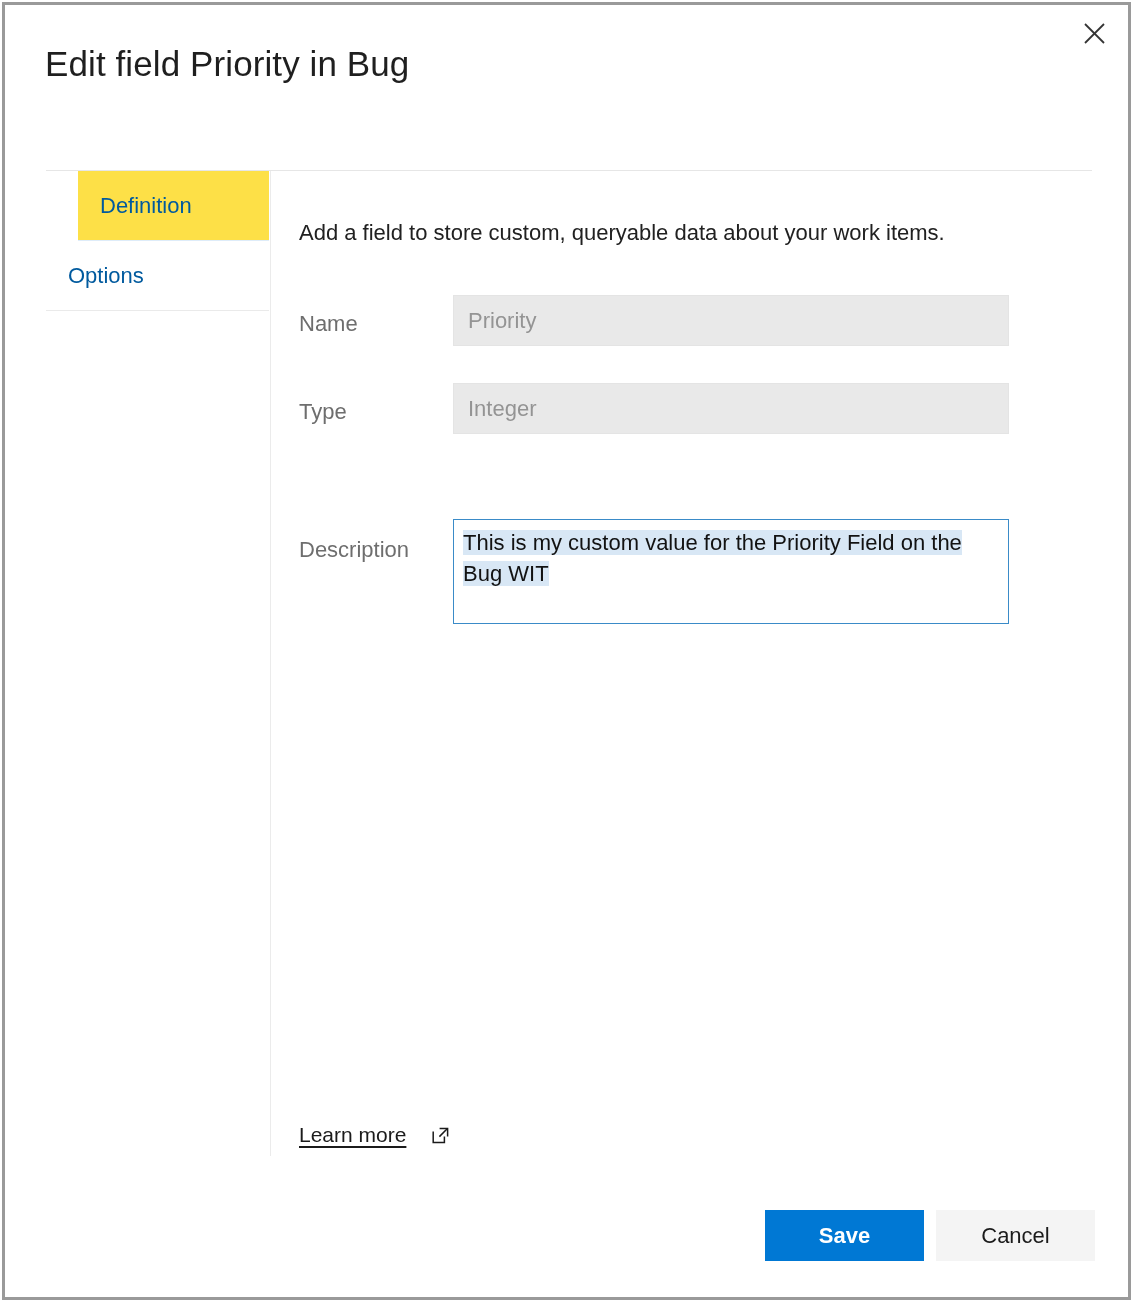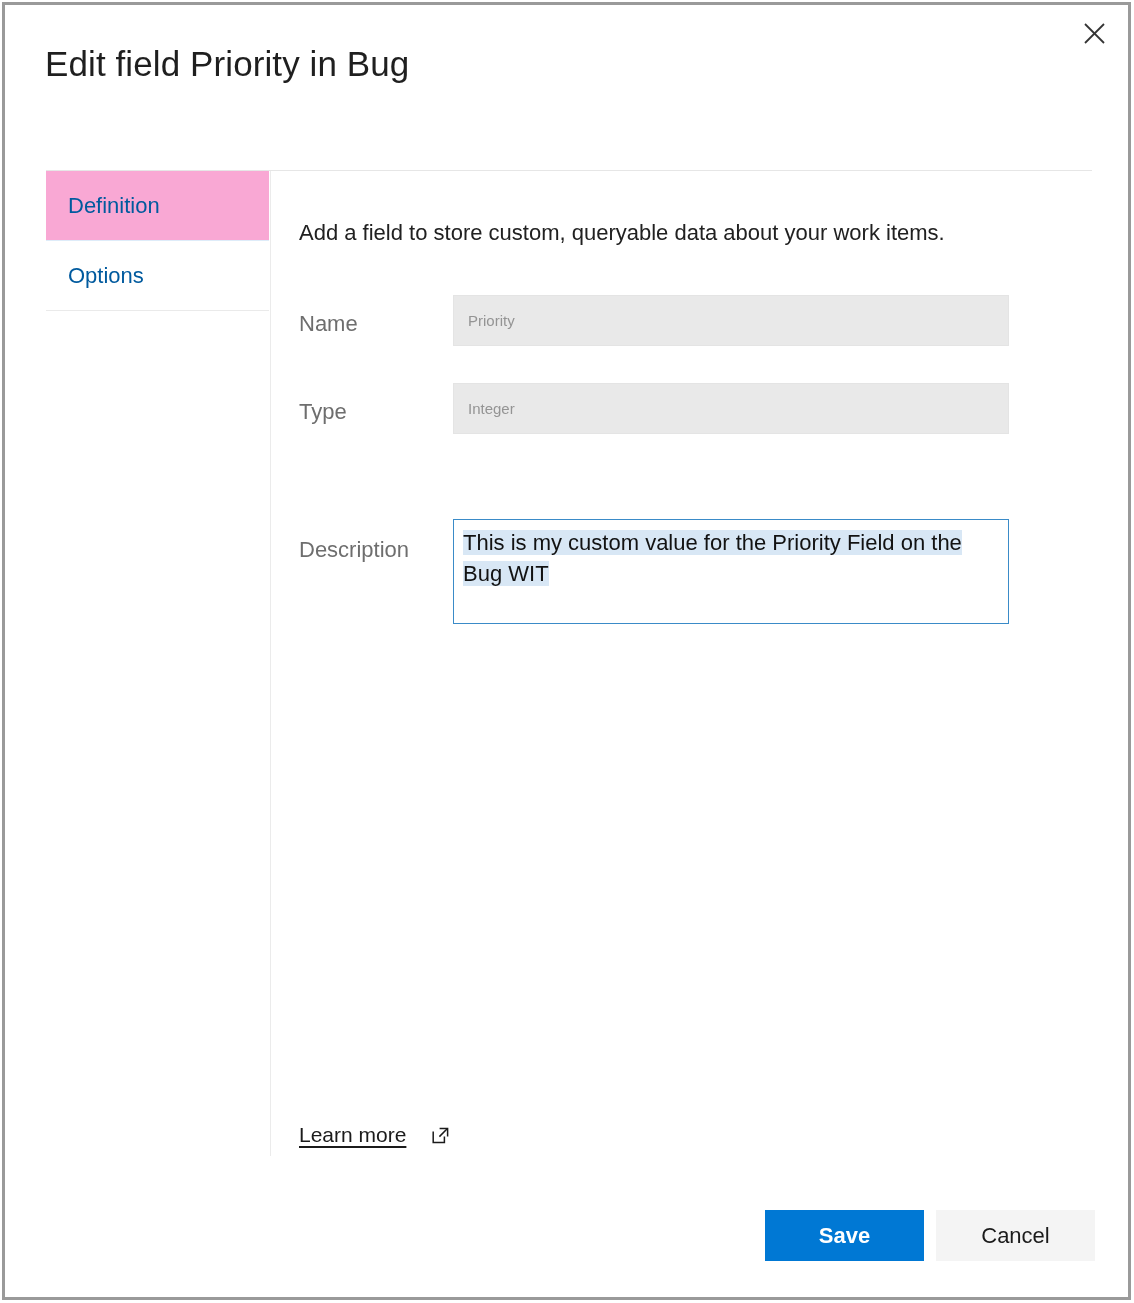"Definition" .sidebar-item.selected { background: #f9a8d4 -> #fde047; margin-left: none -> 32px }
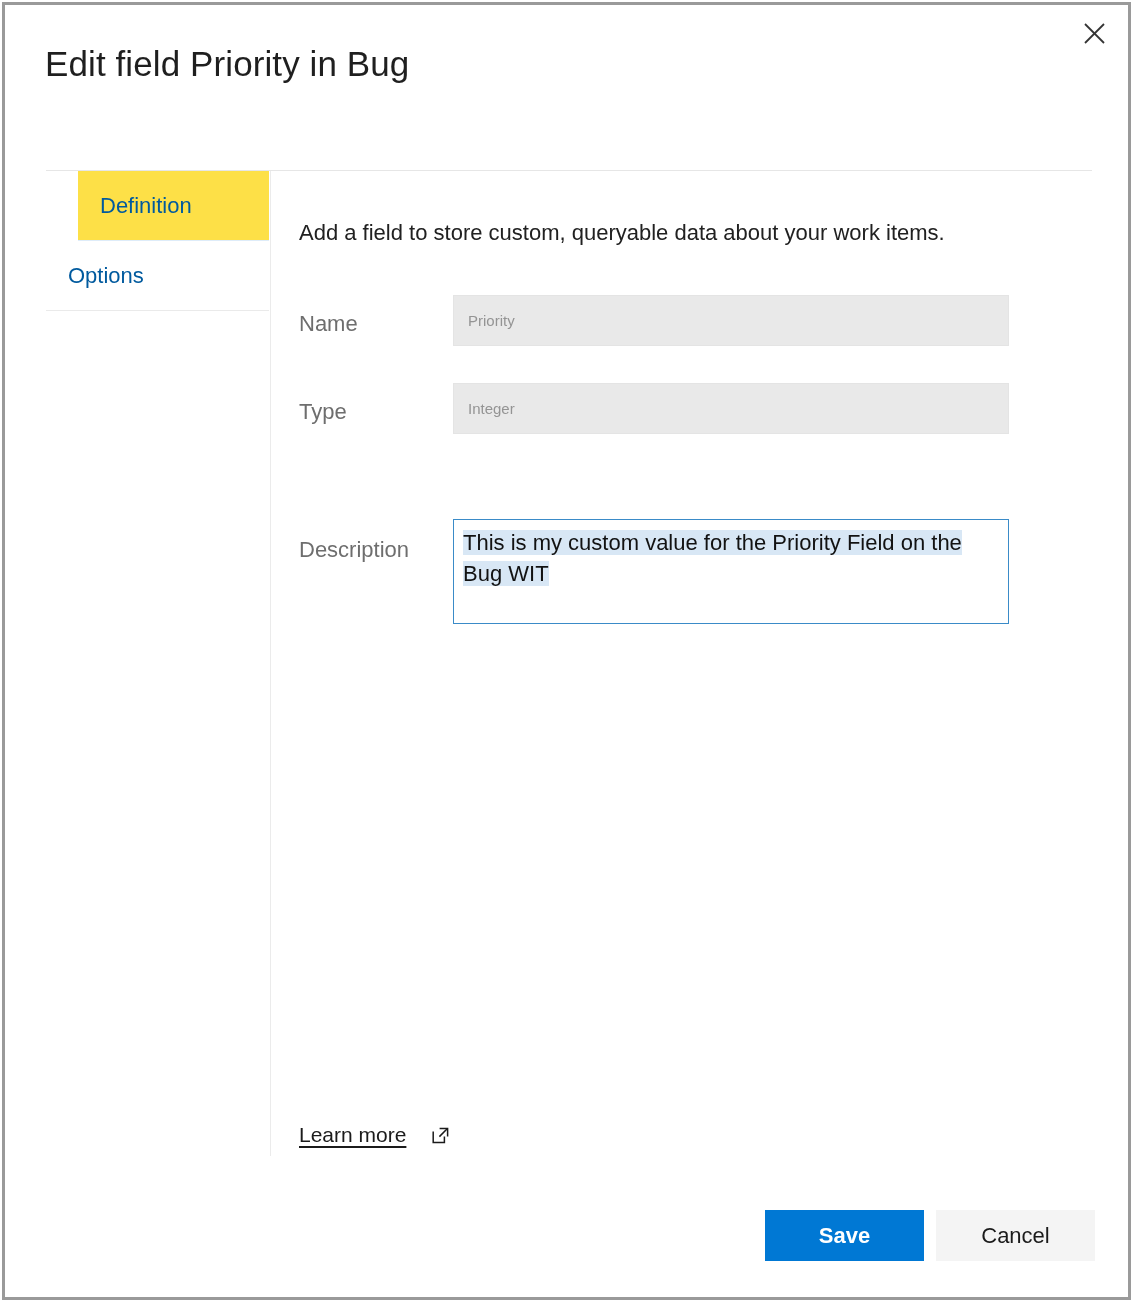"Priority" .field-input { font-size: 15px -> 22px }
